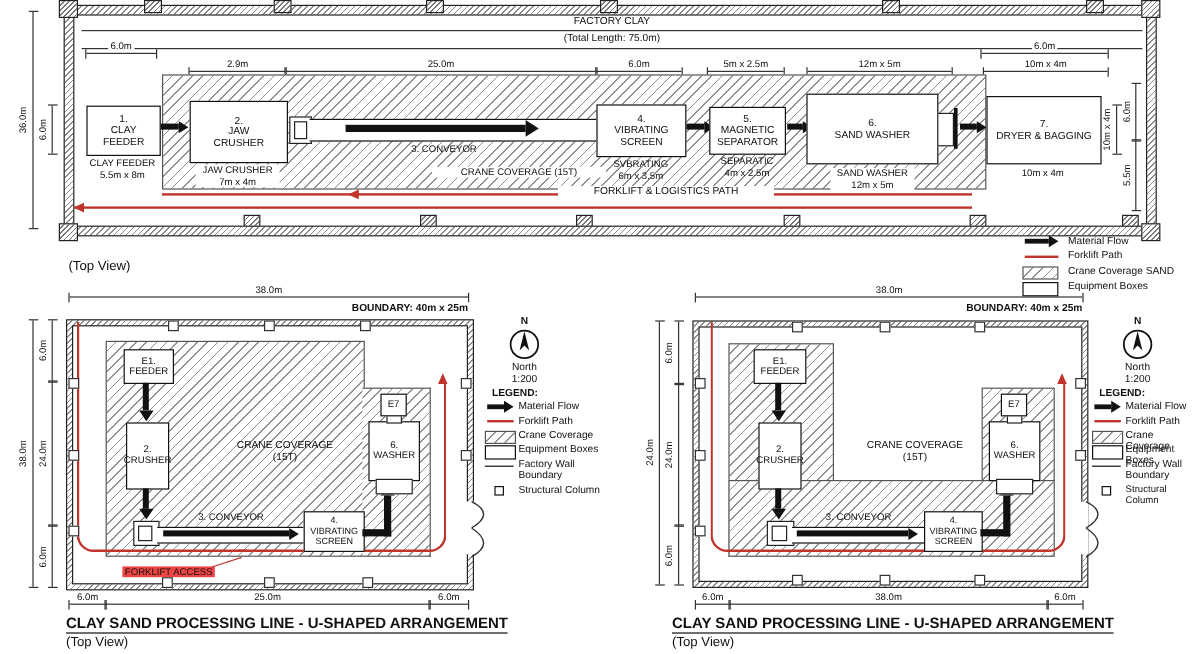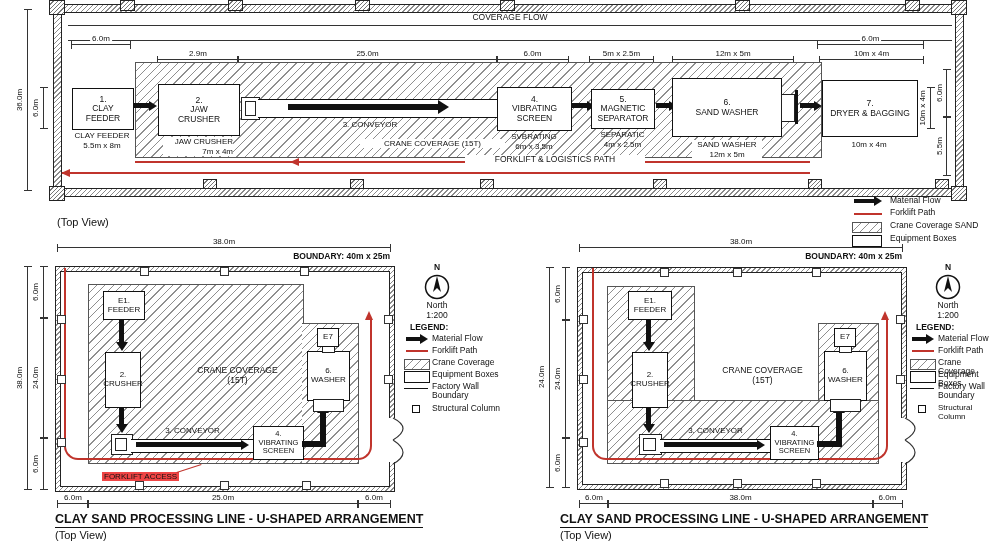"COVERAGE FLOW" div.abs { text: COVERAGE FLOW -> FACTORY CLAY }
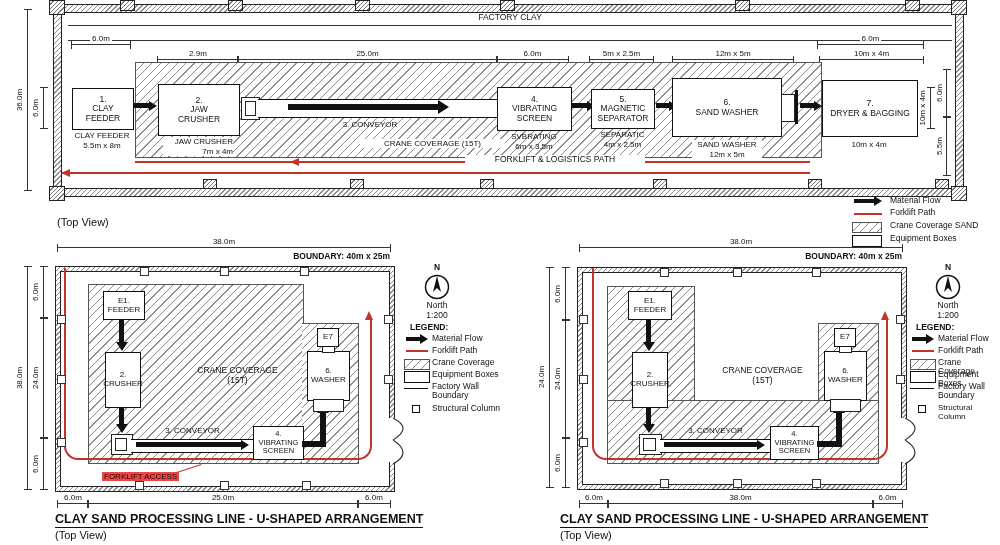"(Total Length: 75.0m)" div.abs { html: none -> <div>(Total Length: 75.0m)</div> }
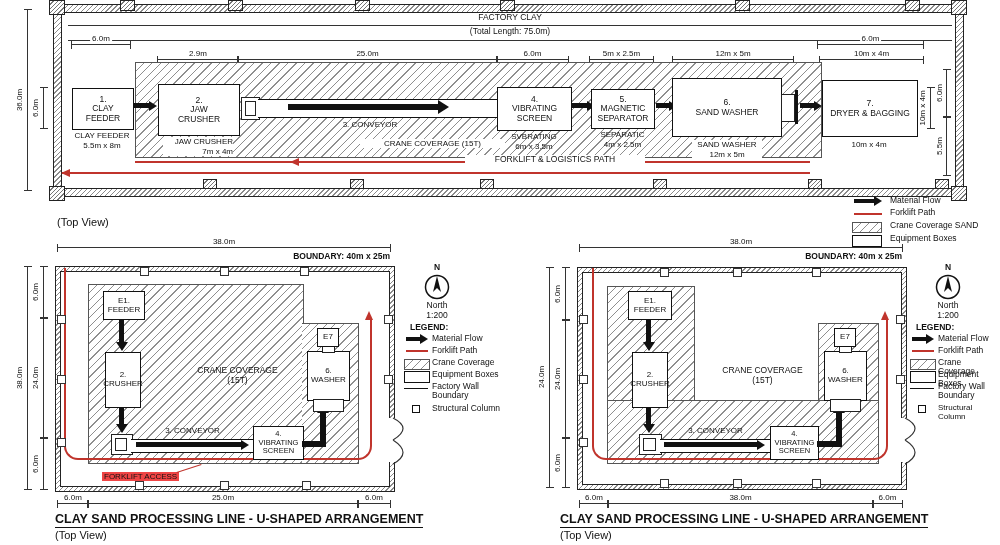"JAW CRUSHER" div.sub { text-align: right -> none }
